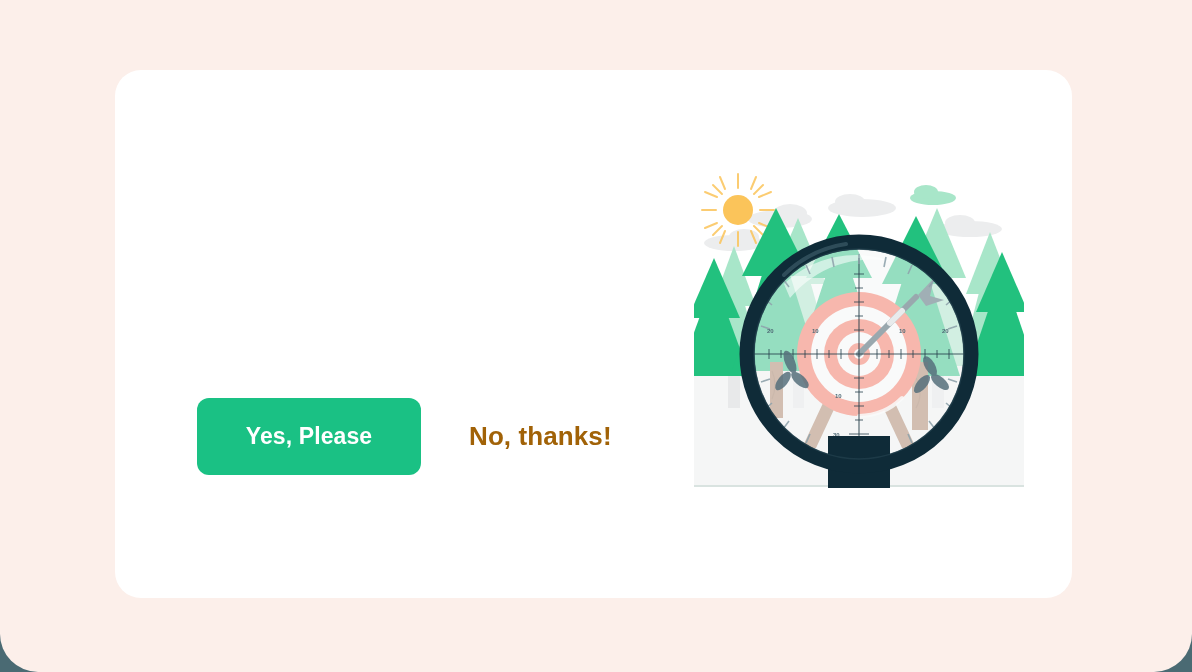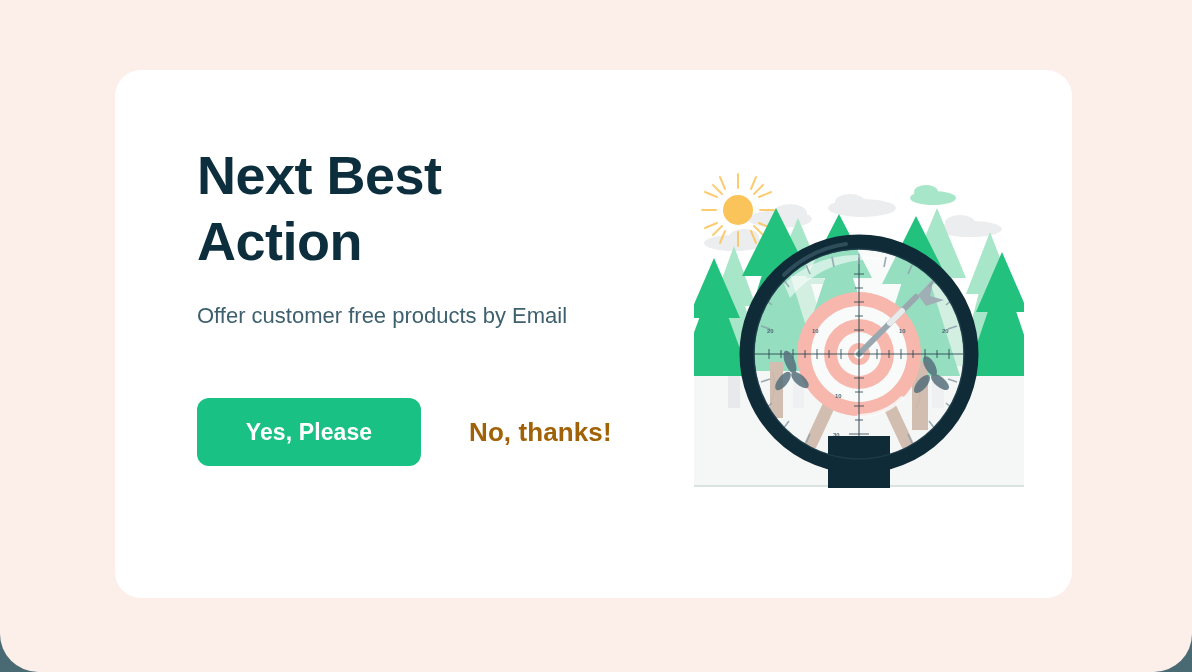"Next Best" div.copy-col { html: <div> <h1>Next Best Action</h1> <p>Offer customer free products by Email</p> </div> -> none }
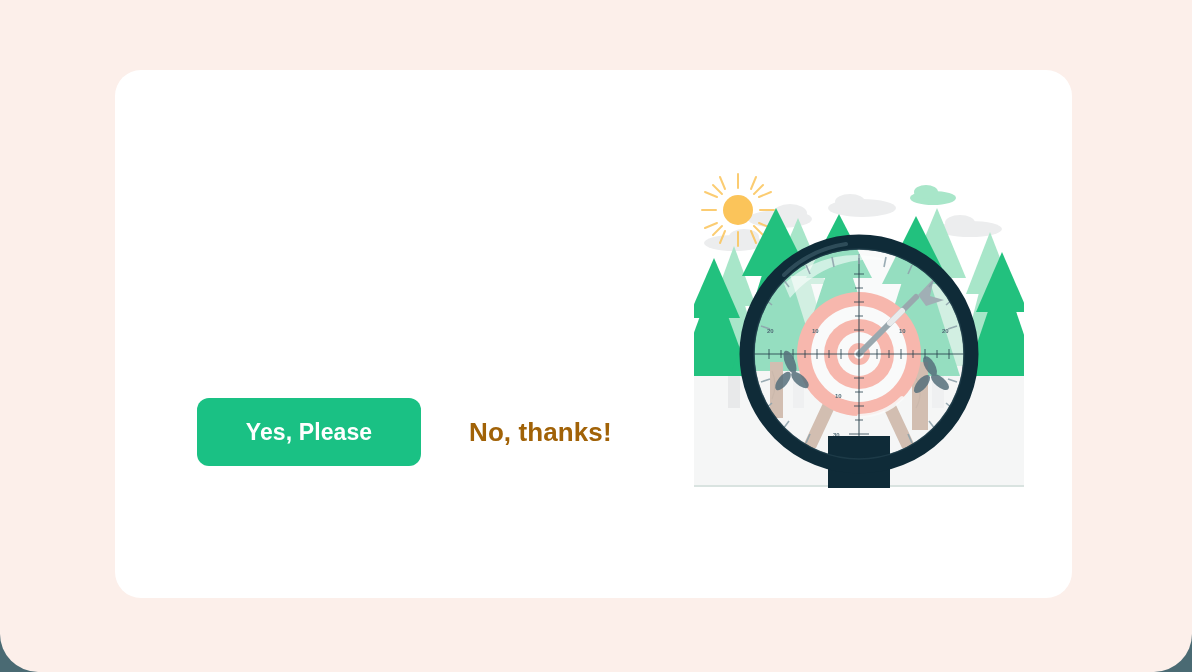"Yes, Please" .btn-primary { height: 68px -> 77px }
